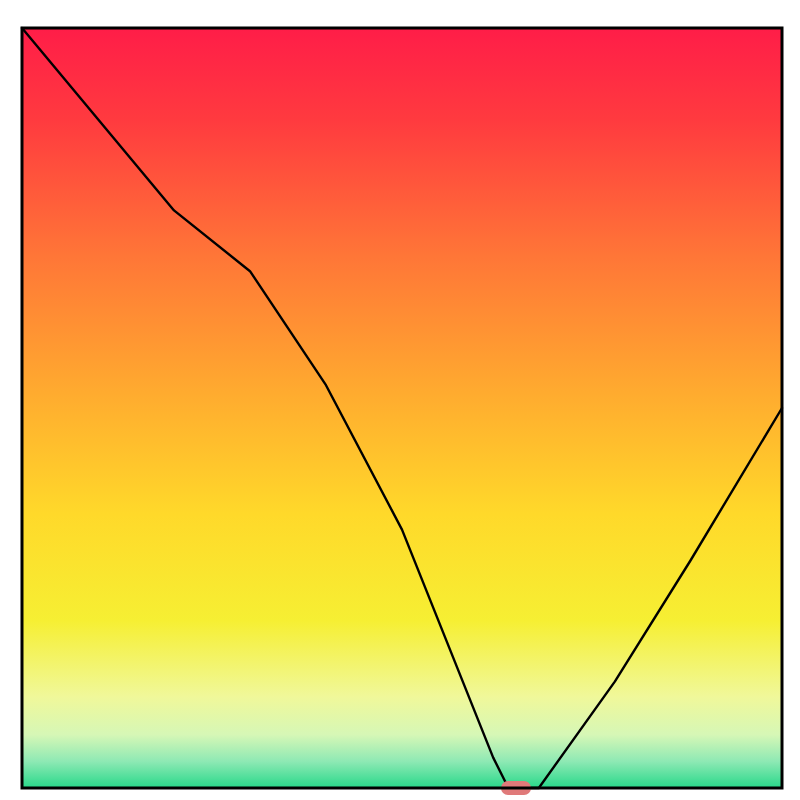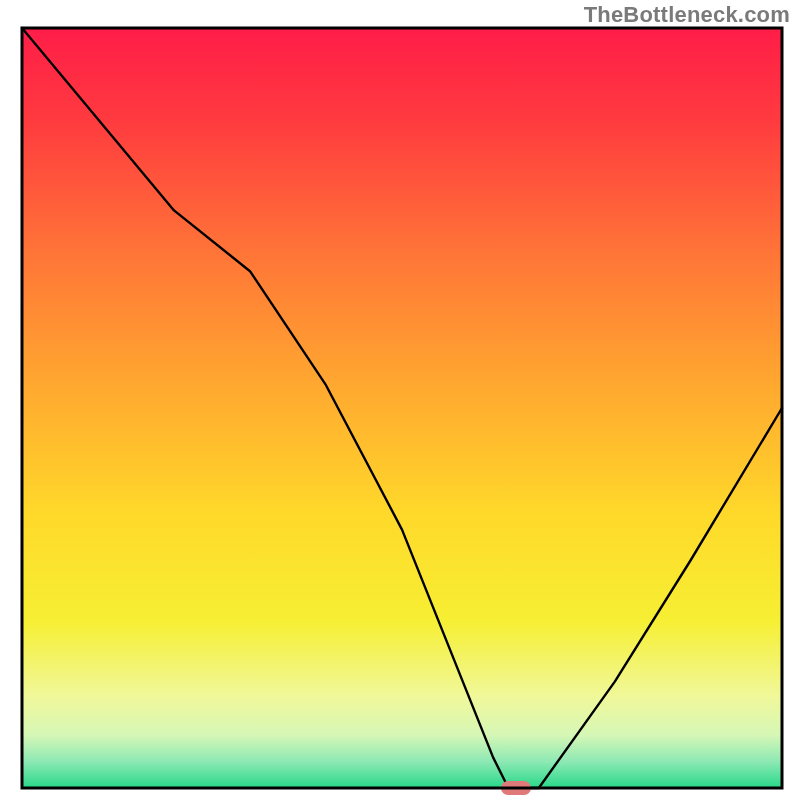"TheBottleneck.com" div.watermark { html: <div>TheBottleneck.com</div> -> none }
